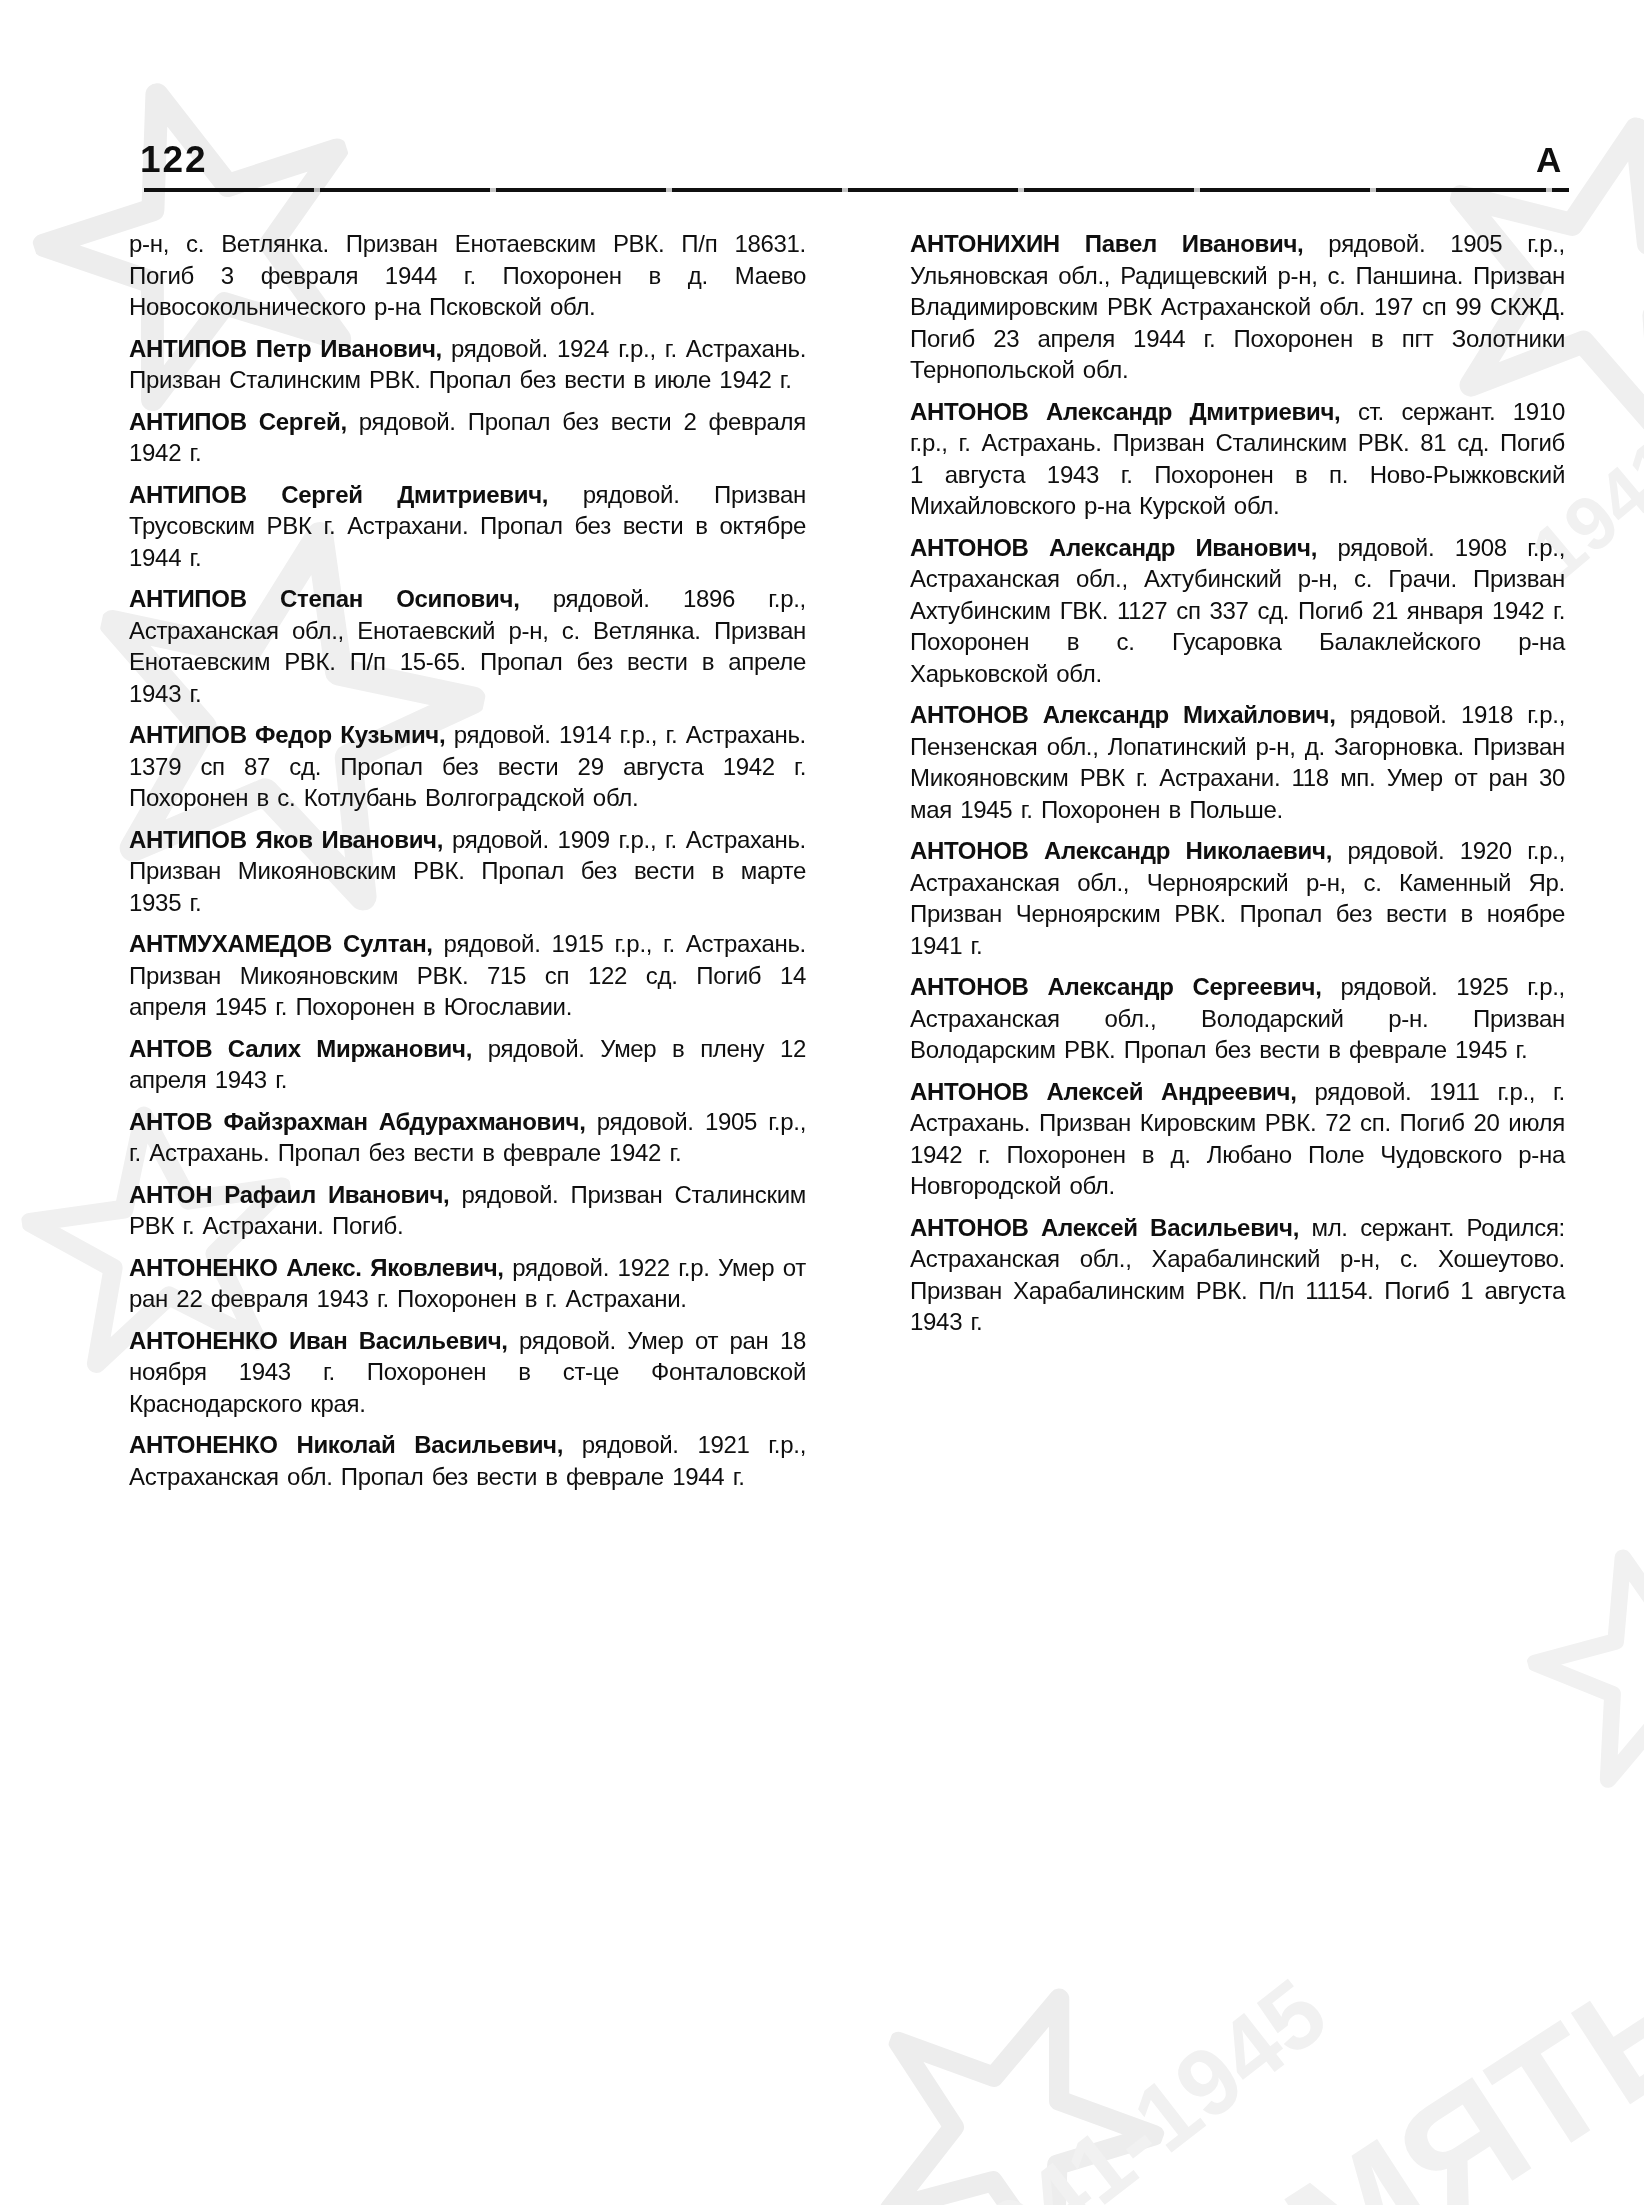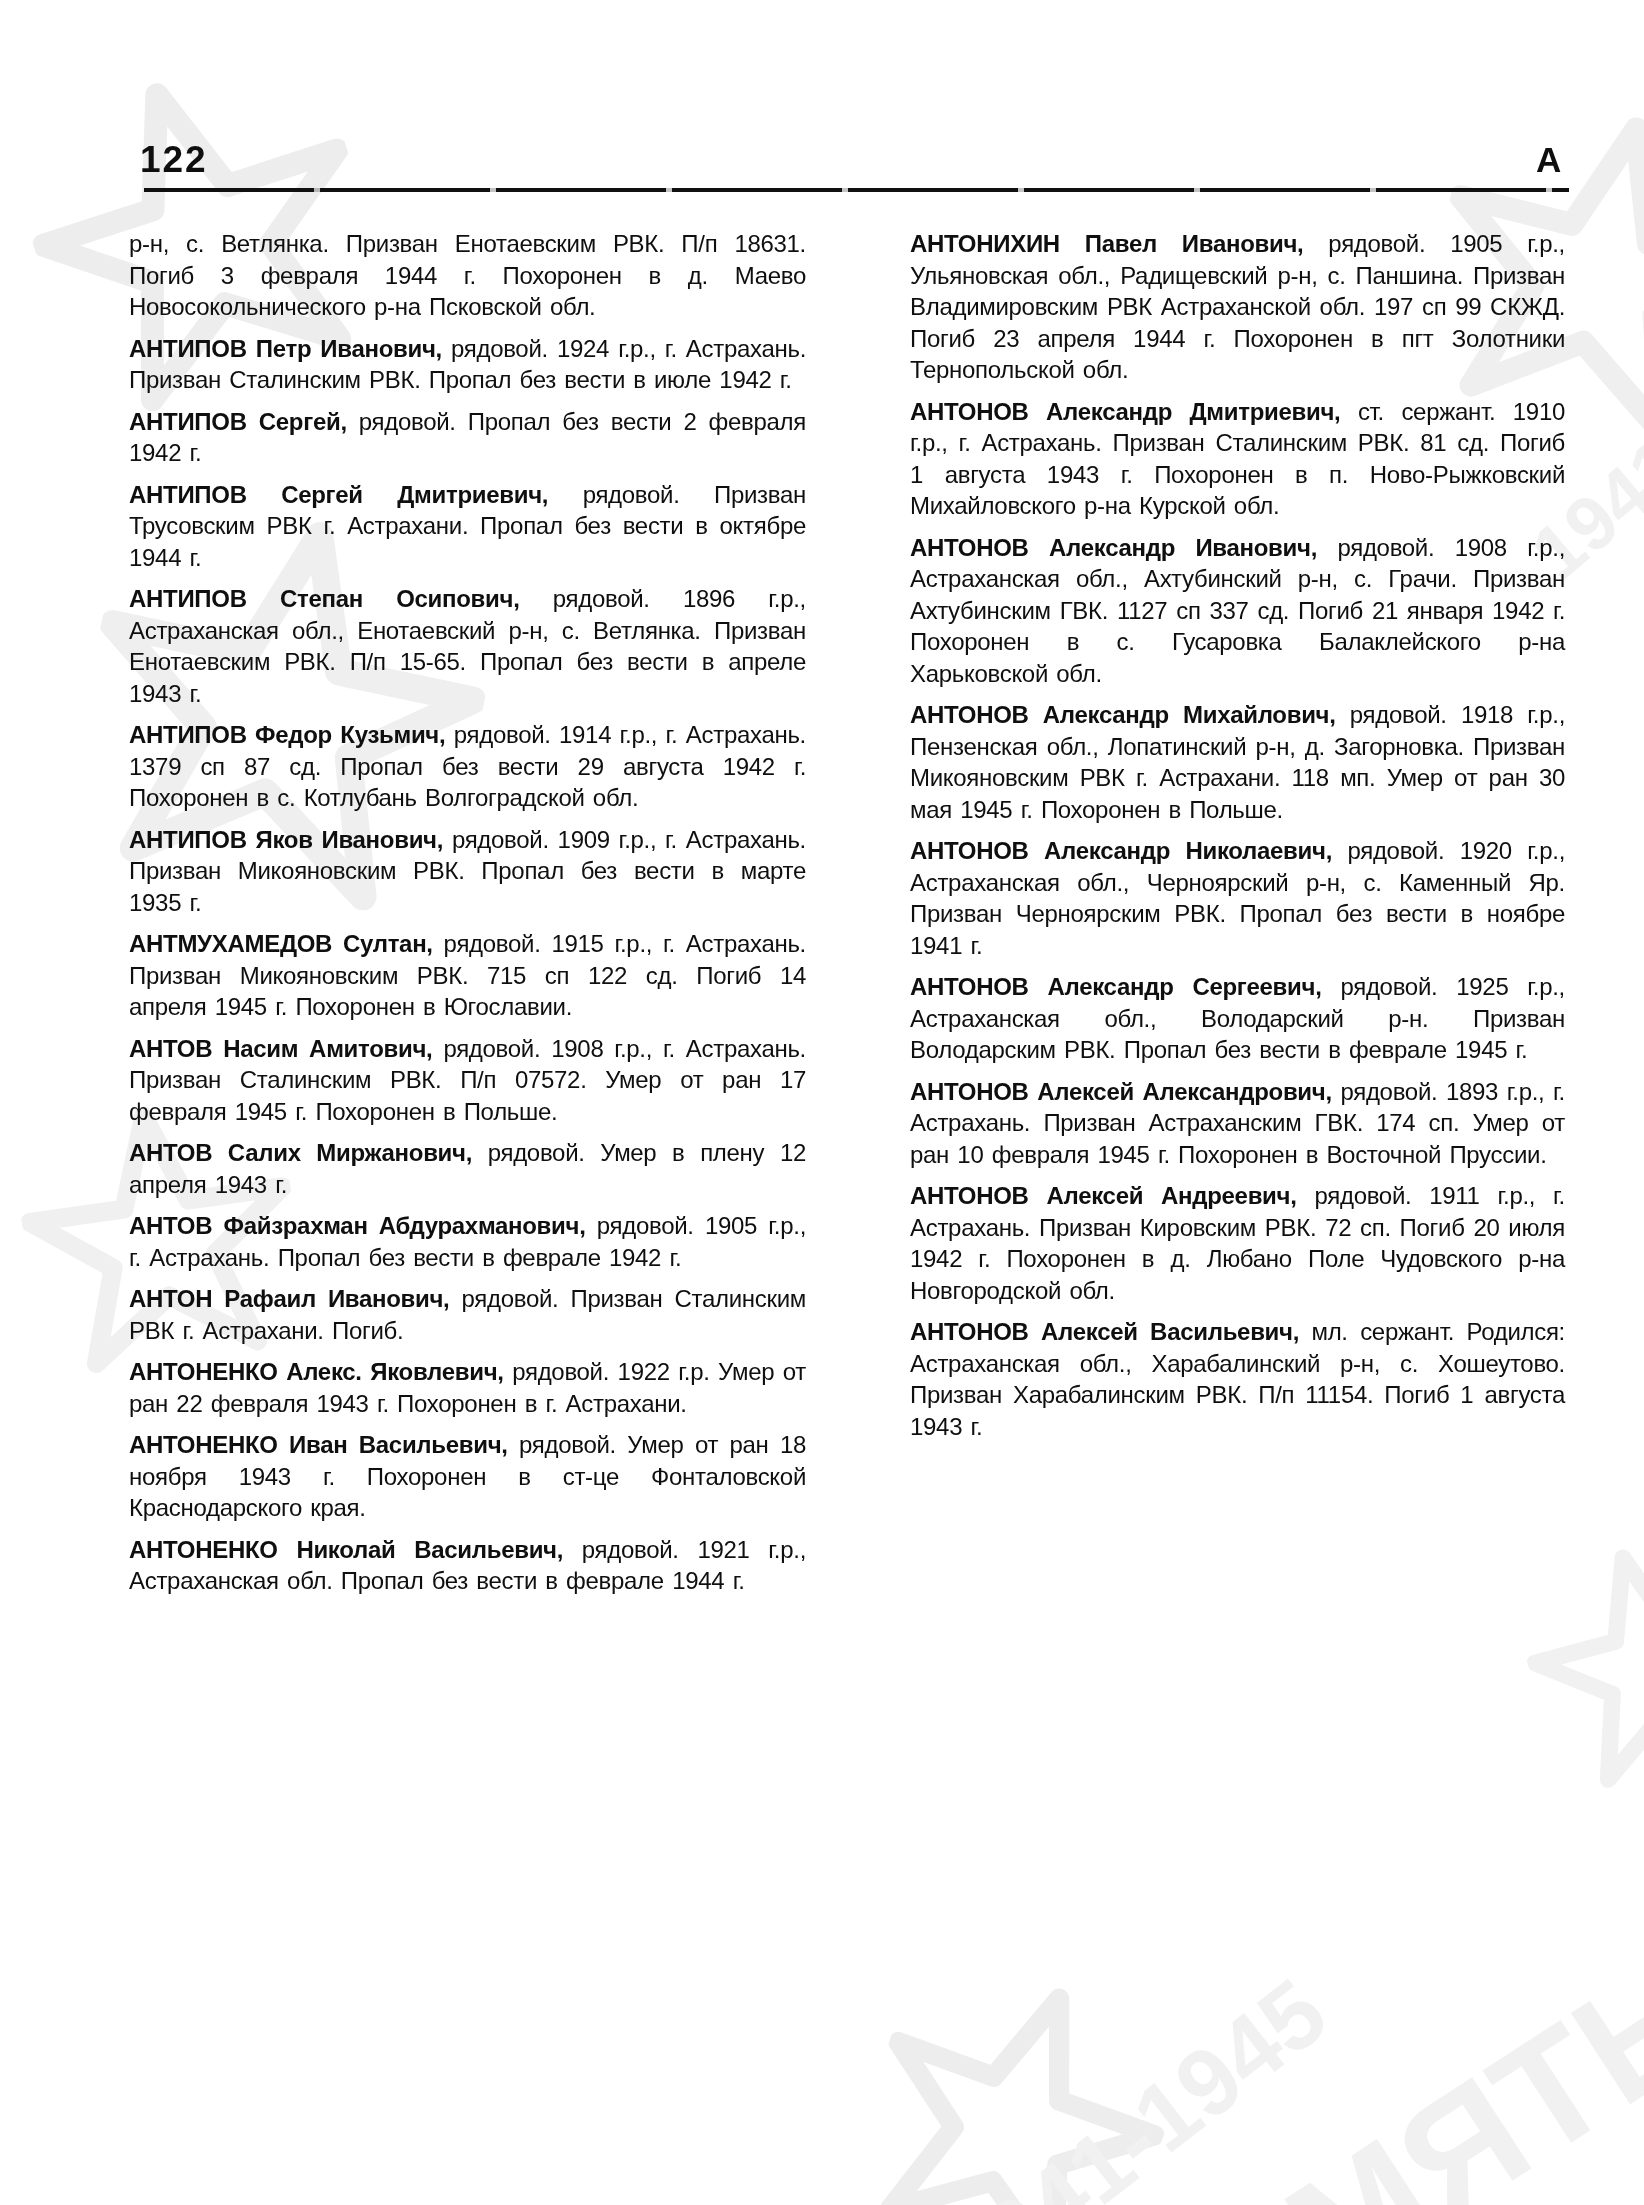"АНТОВ Насим Амитович, рядовой. 1908" p.entry { html: <p><span>АНТОВ Насим Амитович, </span><span>рядовой. 1908 г.р., г. Астрахань. Призван Сталинским РВК. П/п 07572. Умер от ран 17 февраля 1945 г. Похоронен в Польше.</span></p> -> none }
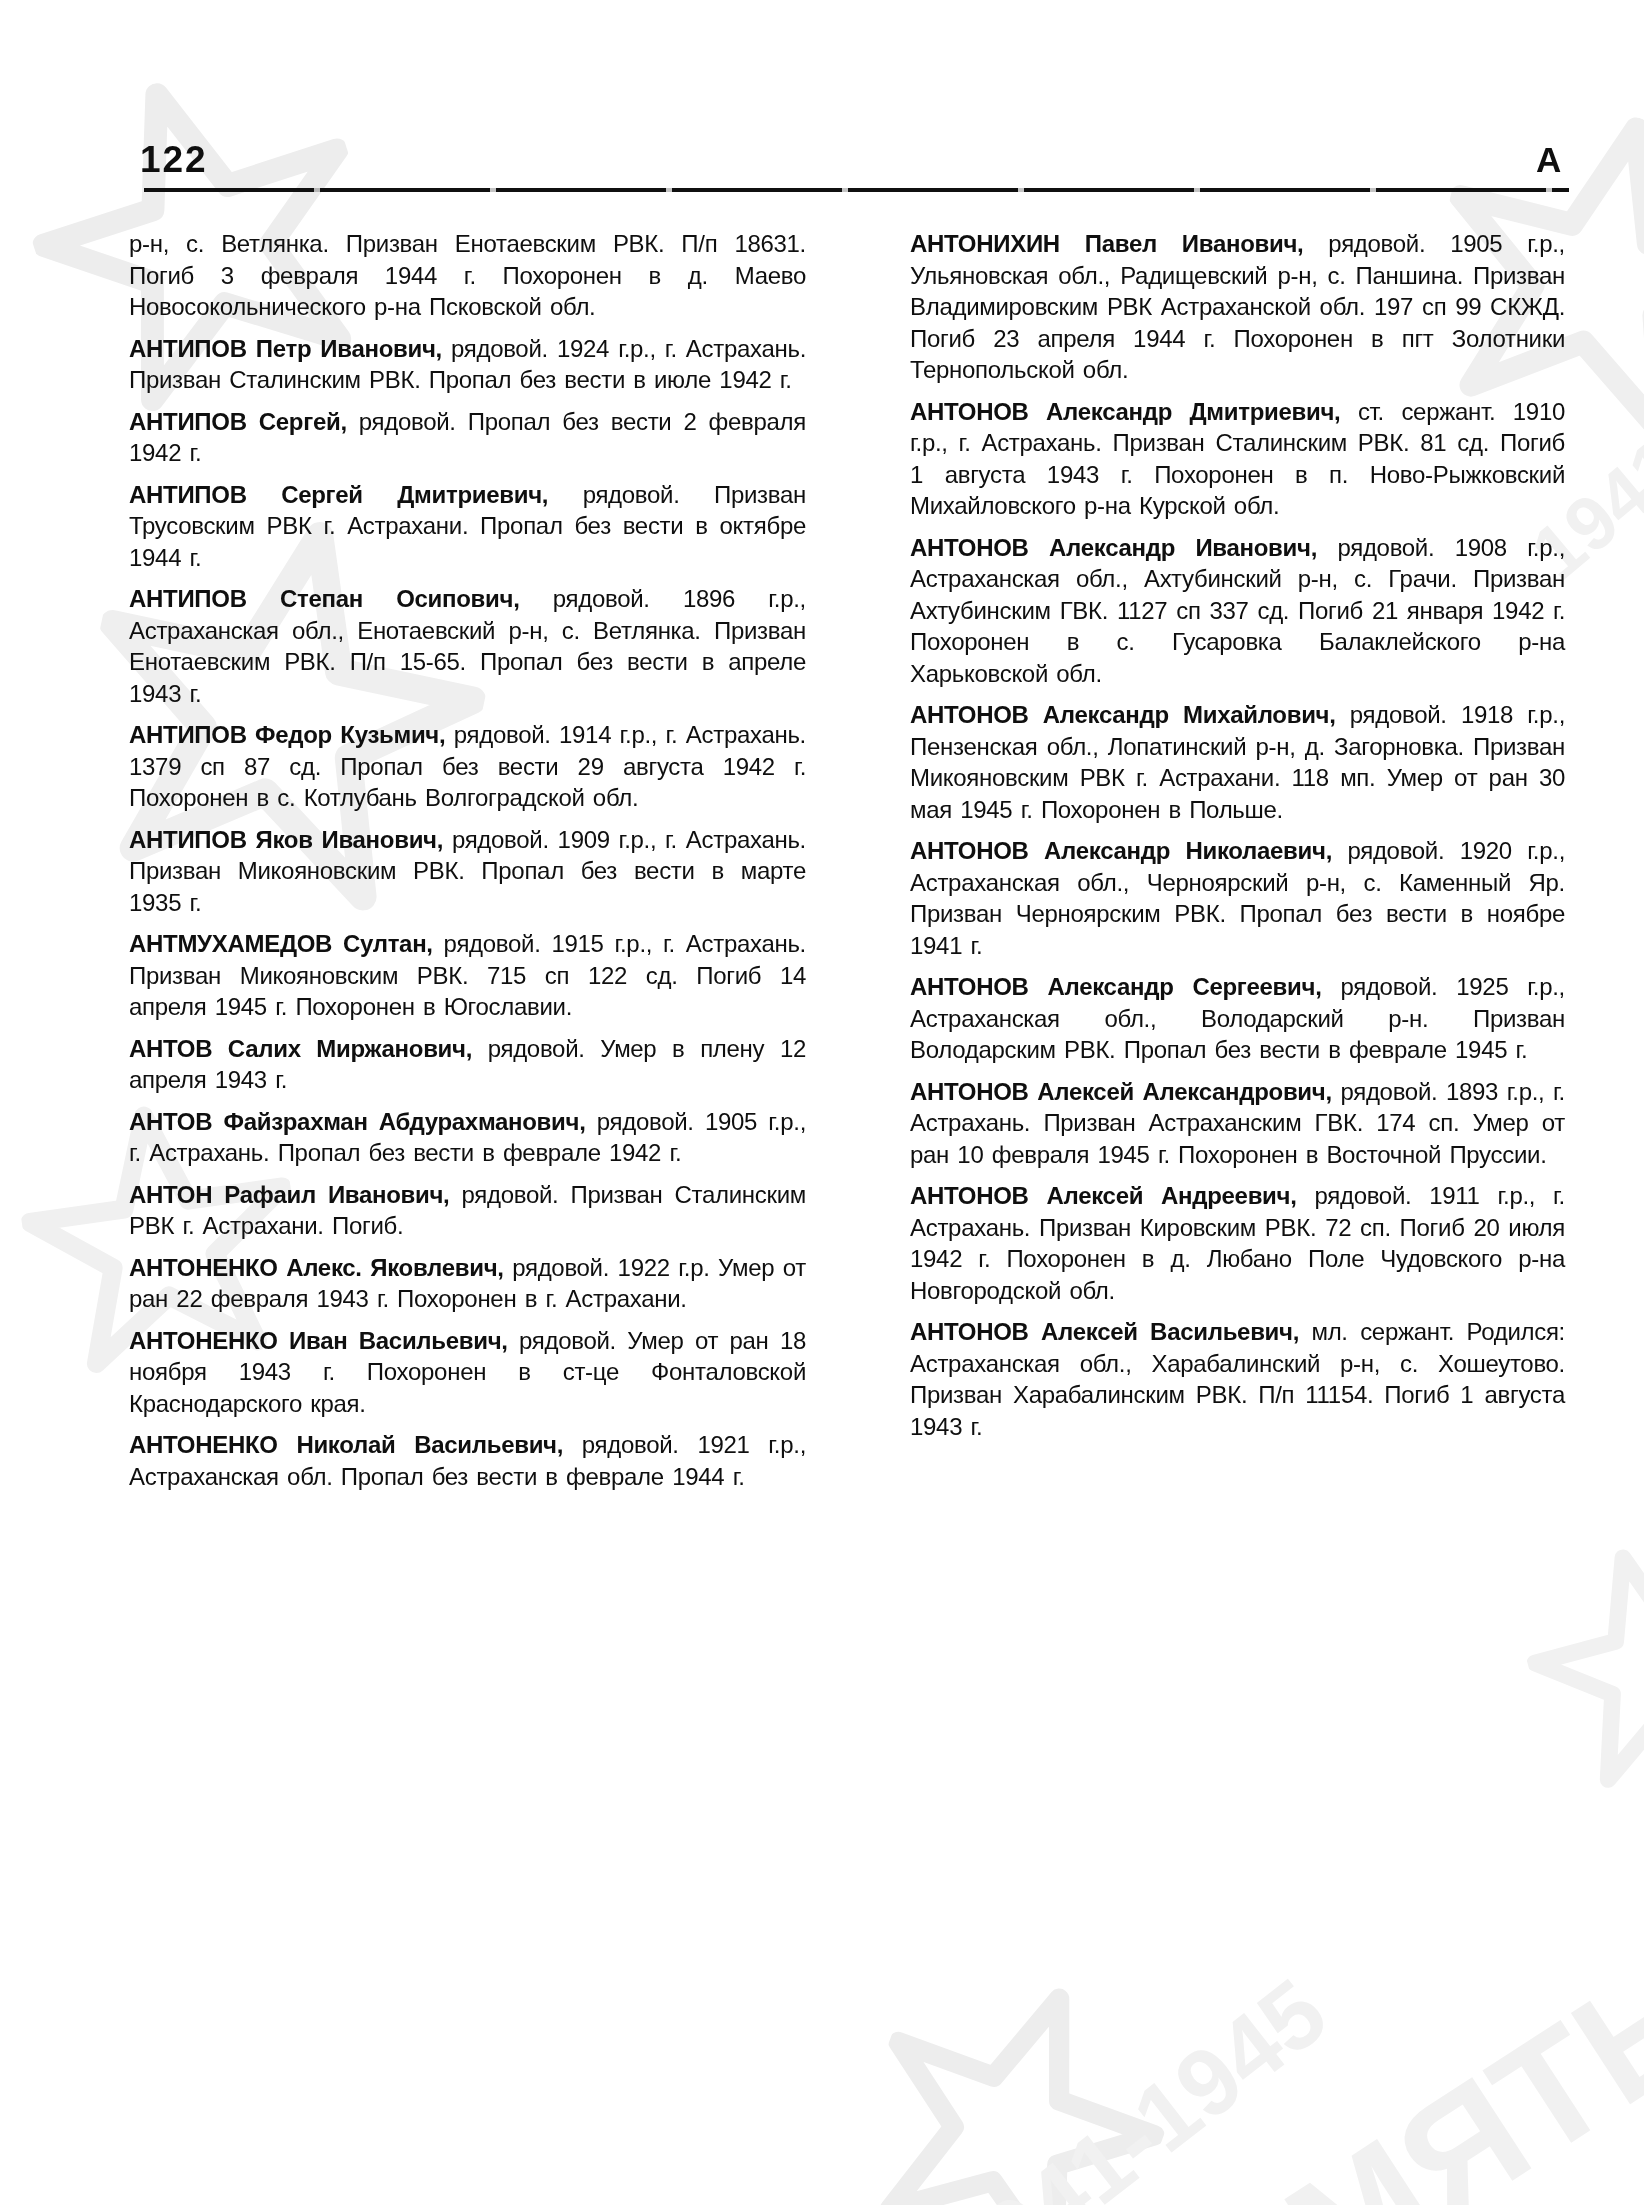"АНТОНОВ Алексей Александрович, рядовой." p.entry { html: <p><span>АНТОНОВ Алексей Александрович, </span><span>рядовой. 1893 г.р., г. Астрахань. Призван Астраханским ГВК. 174 сп. Умер от ран 10 февраля 1945 г. Похоронен в Восточной Пруссии.</span></p> -> none }
